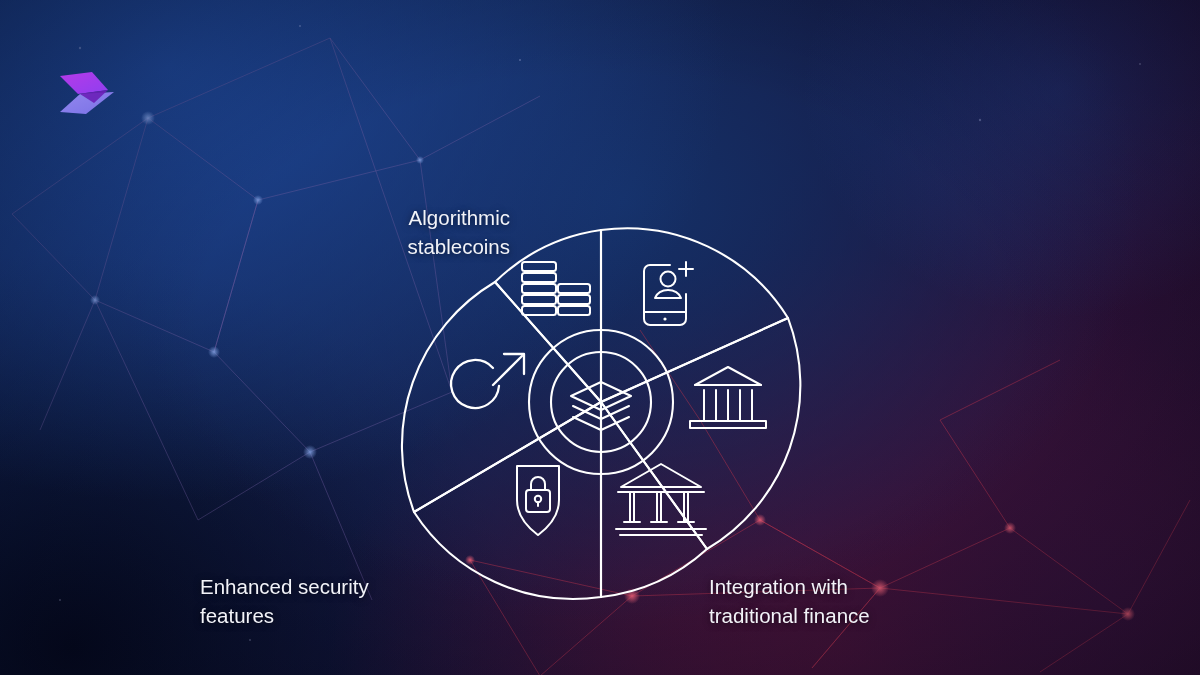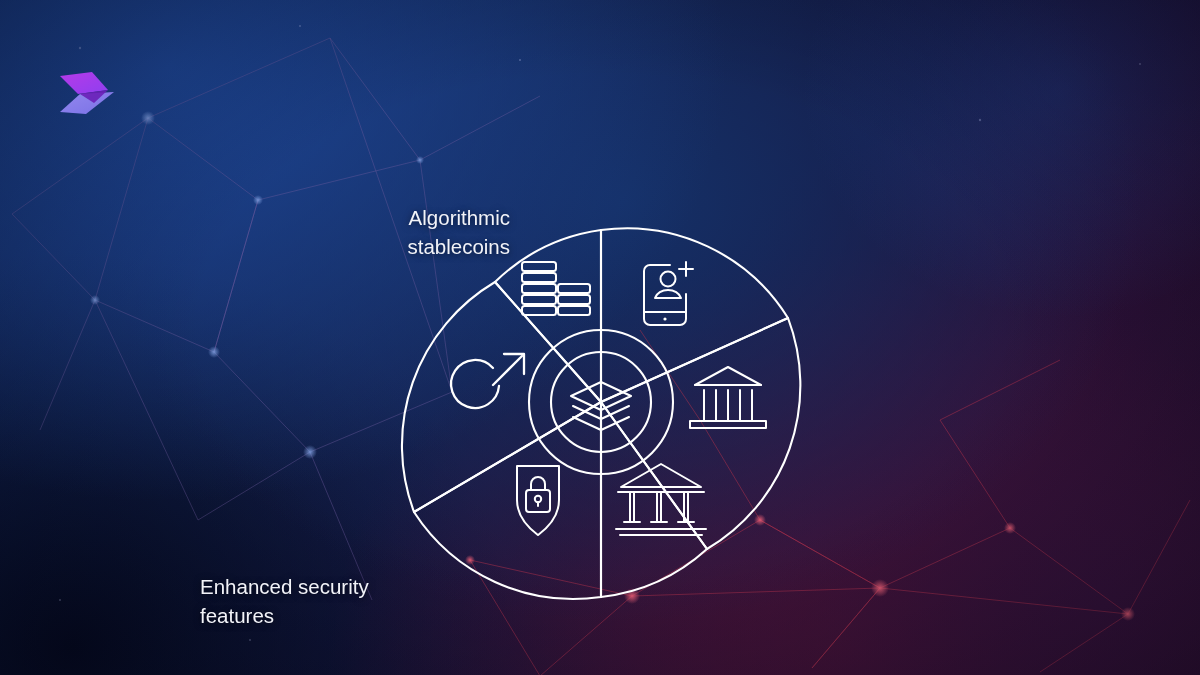"Integration with" div.lbl { html: none -> <div>Integration with traditional finance</div> }
